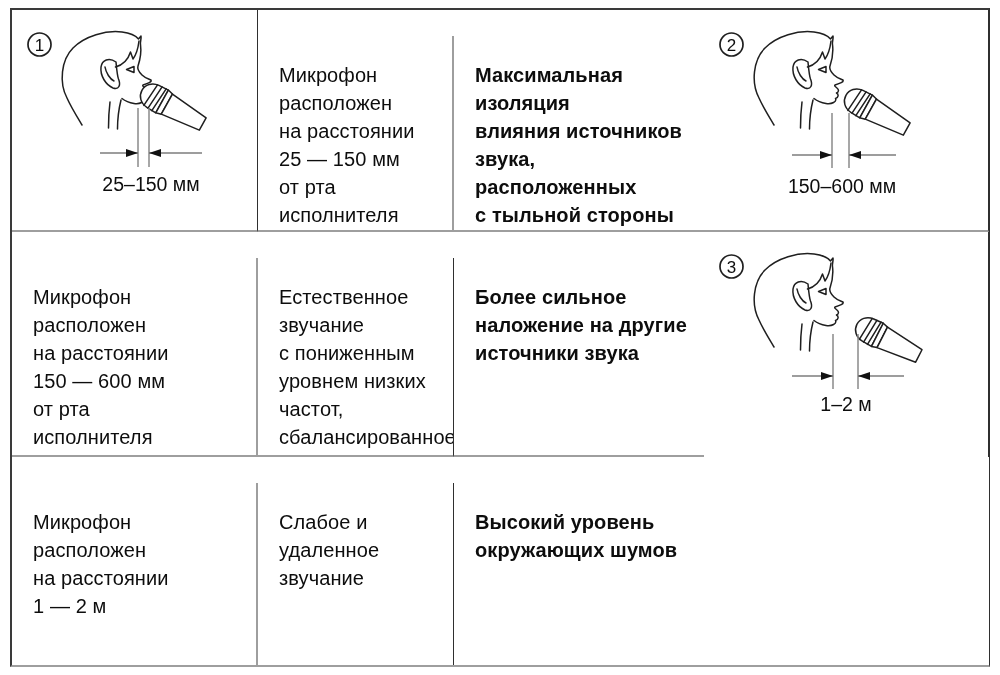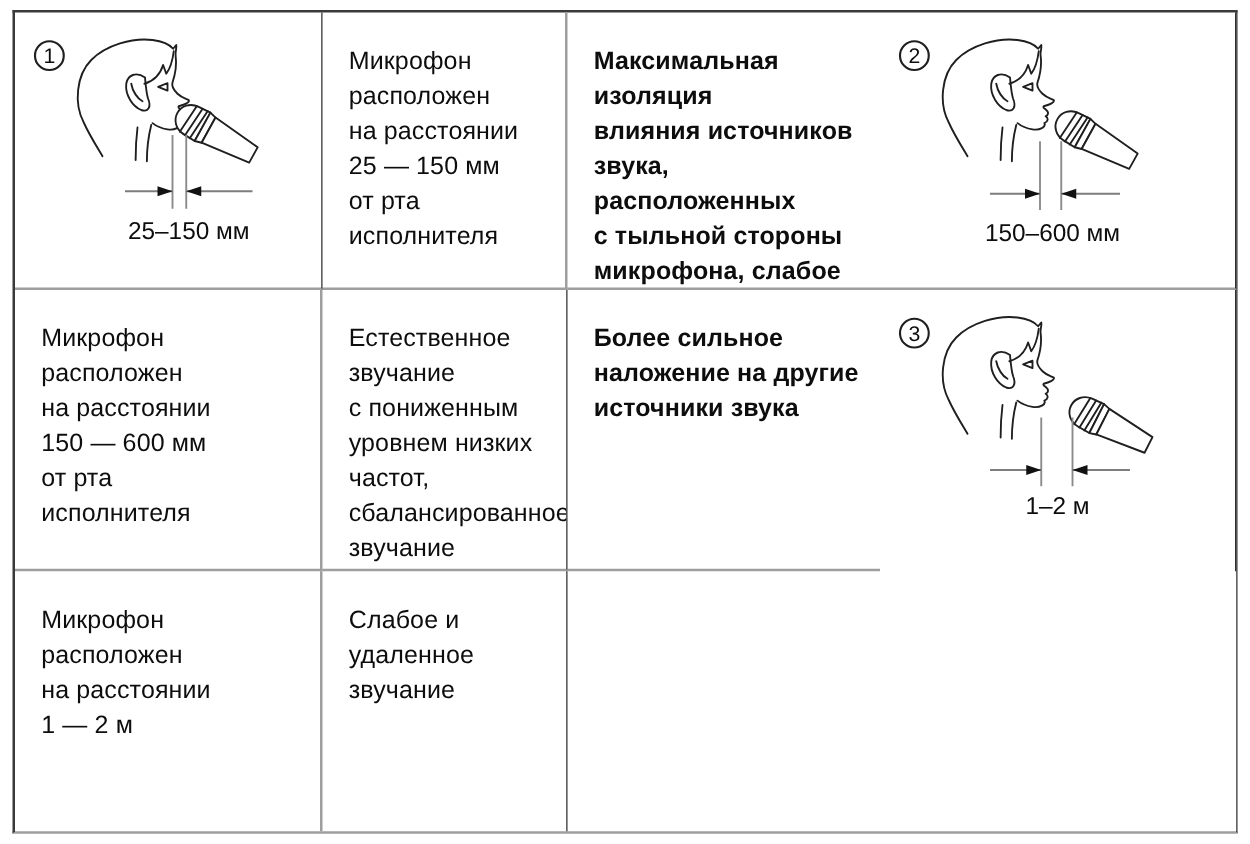"Микрофон" .textcell { margin-top: none -> 26px }
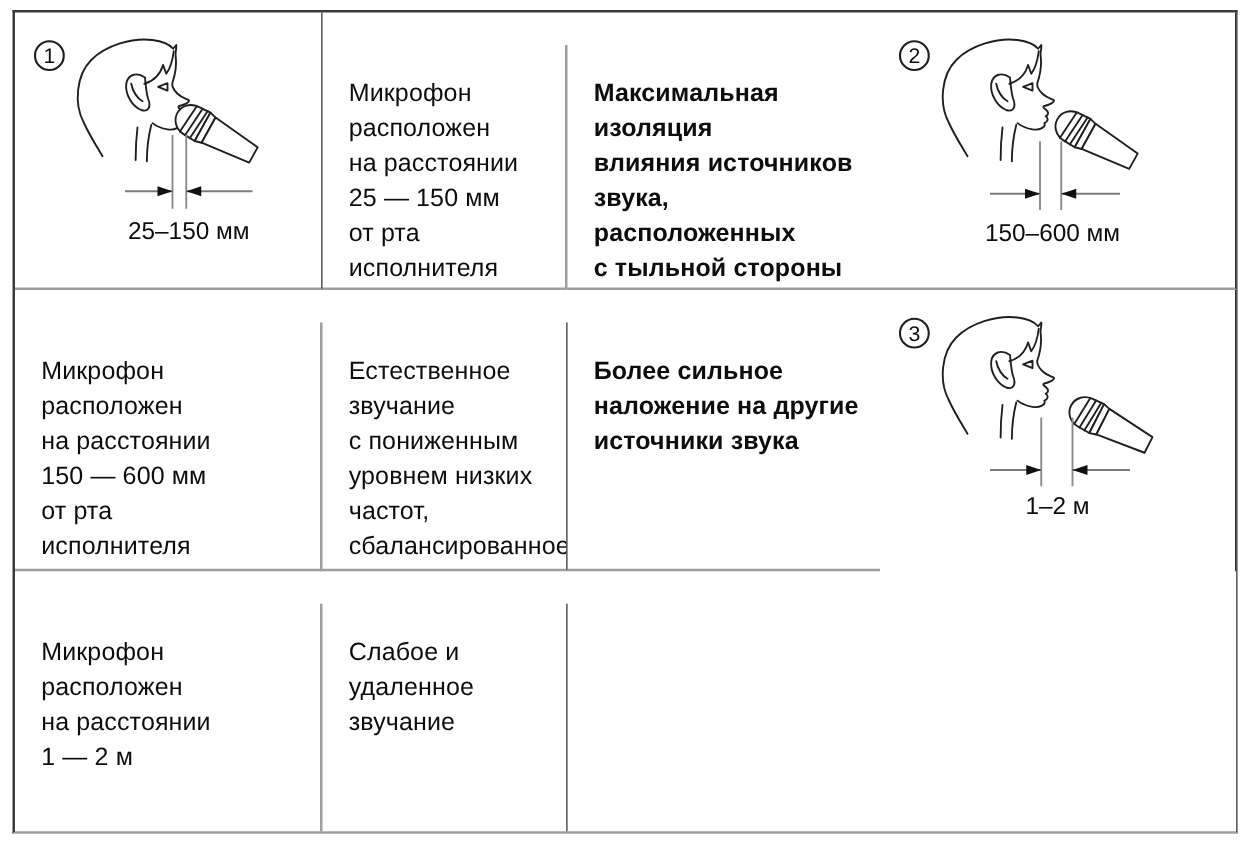"Высокий уровень" div.cell { html: none -> <div>Высокий уровень окружающих шумов</div> }
